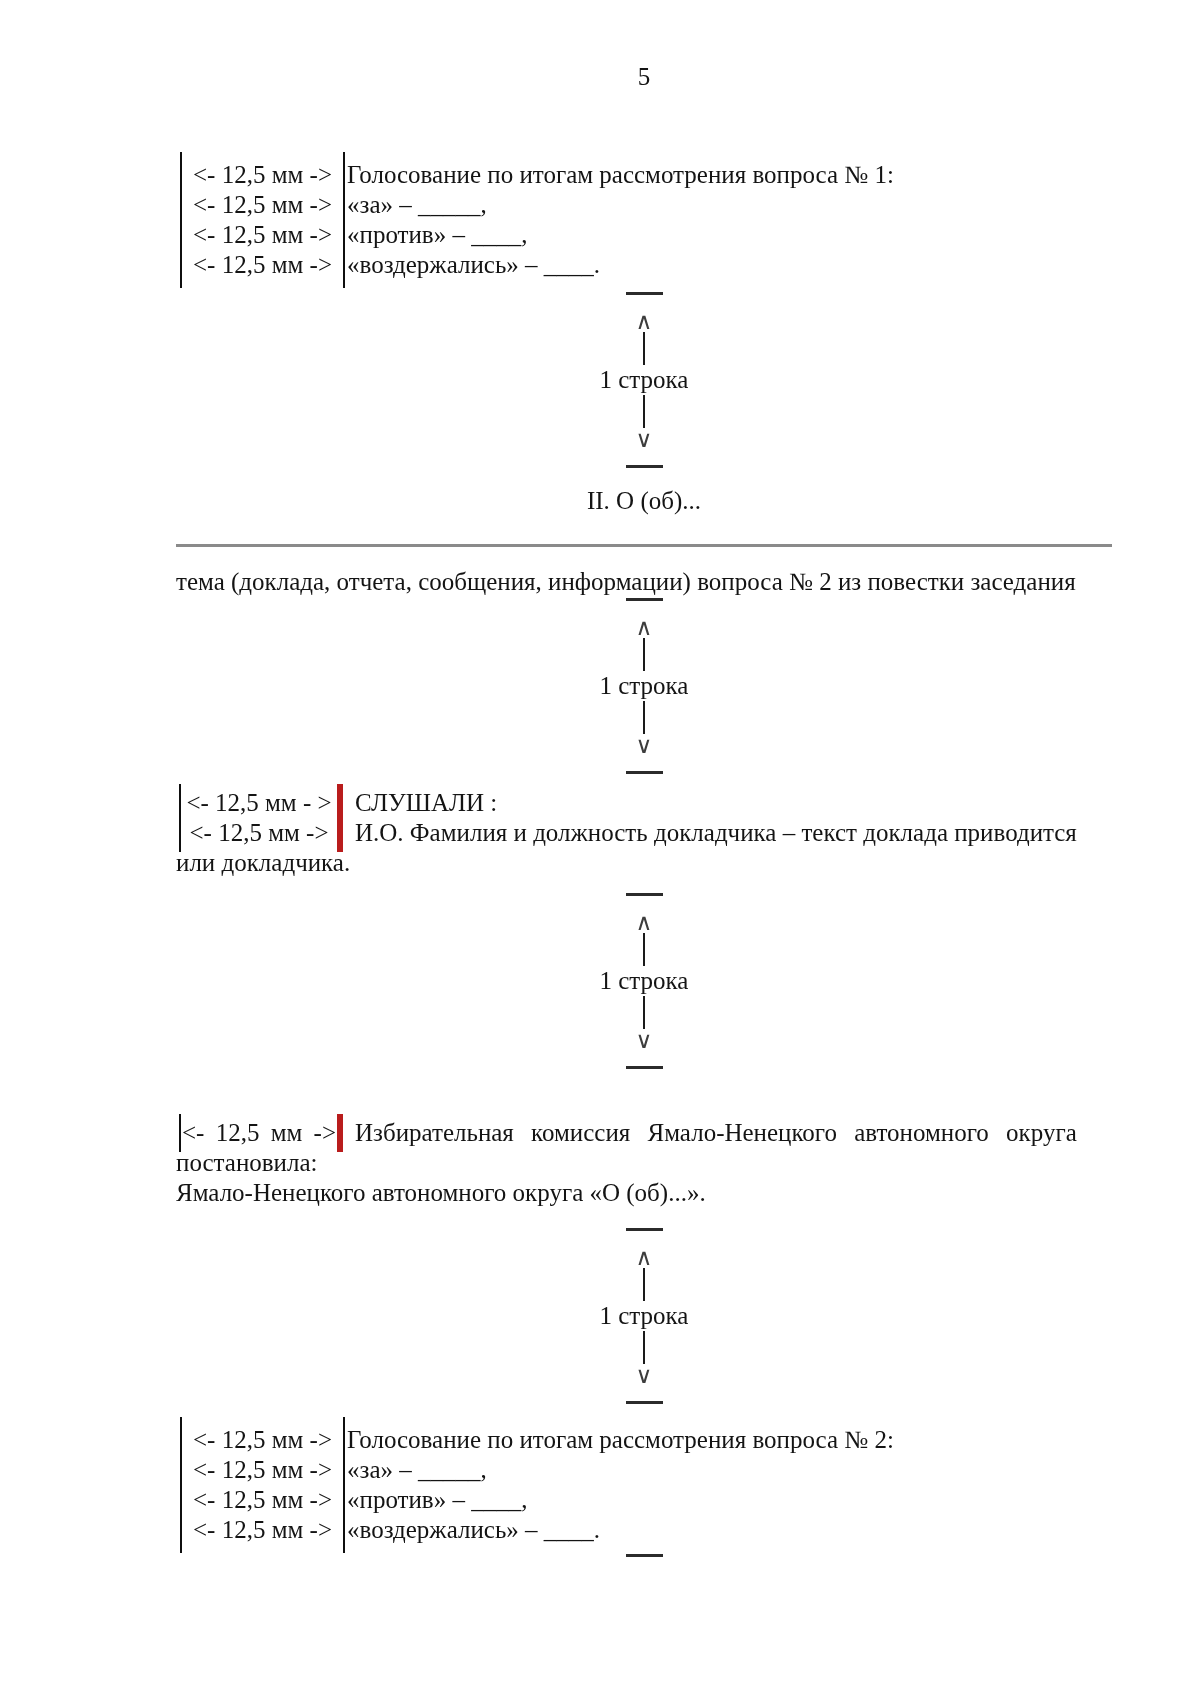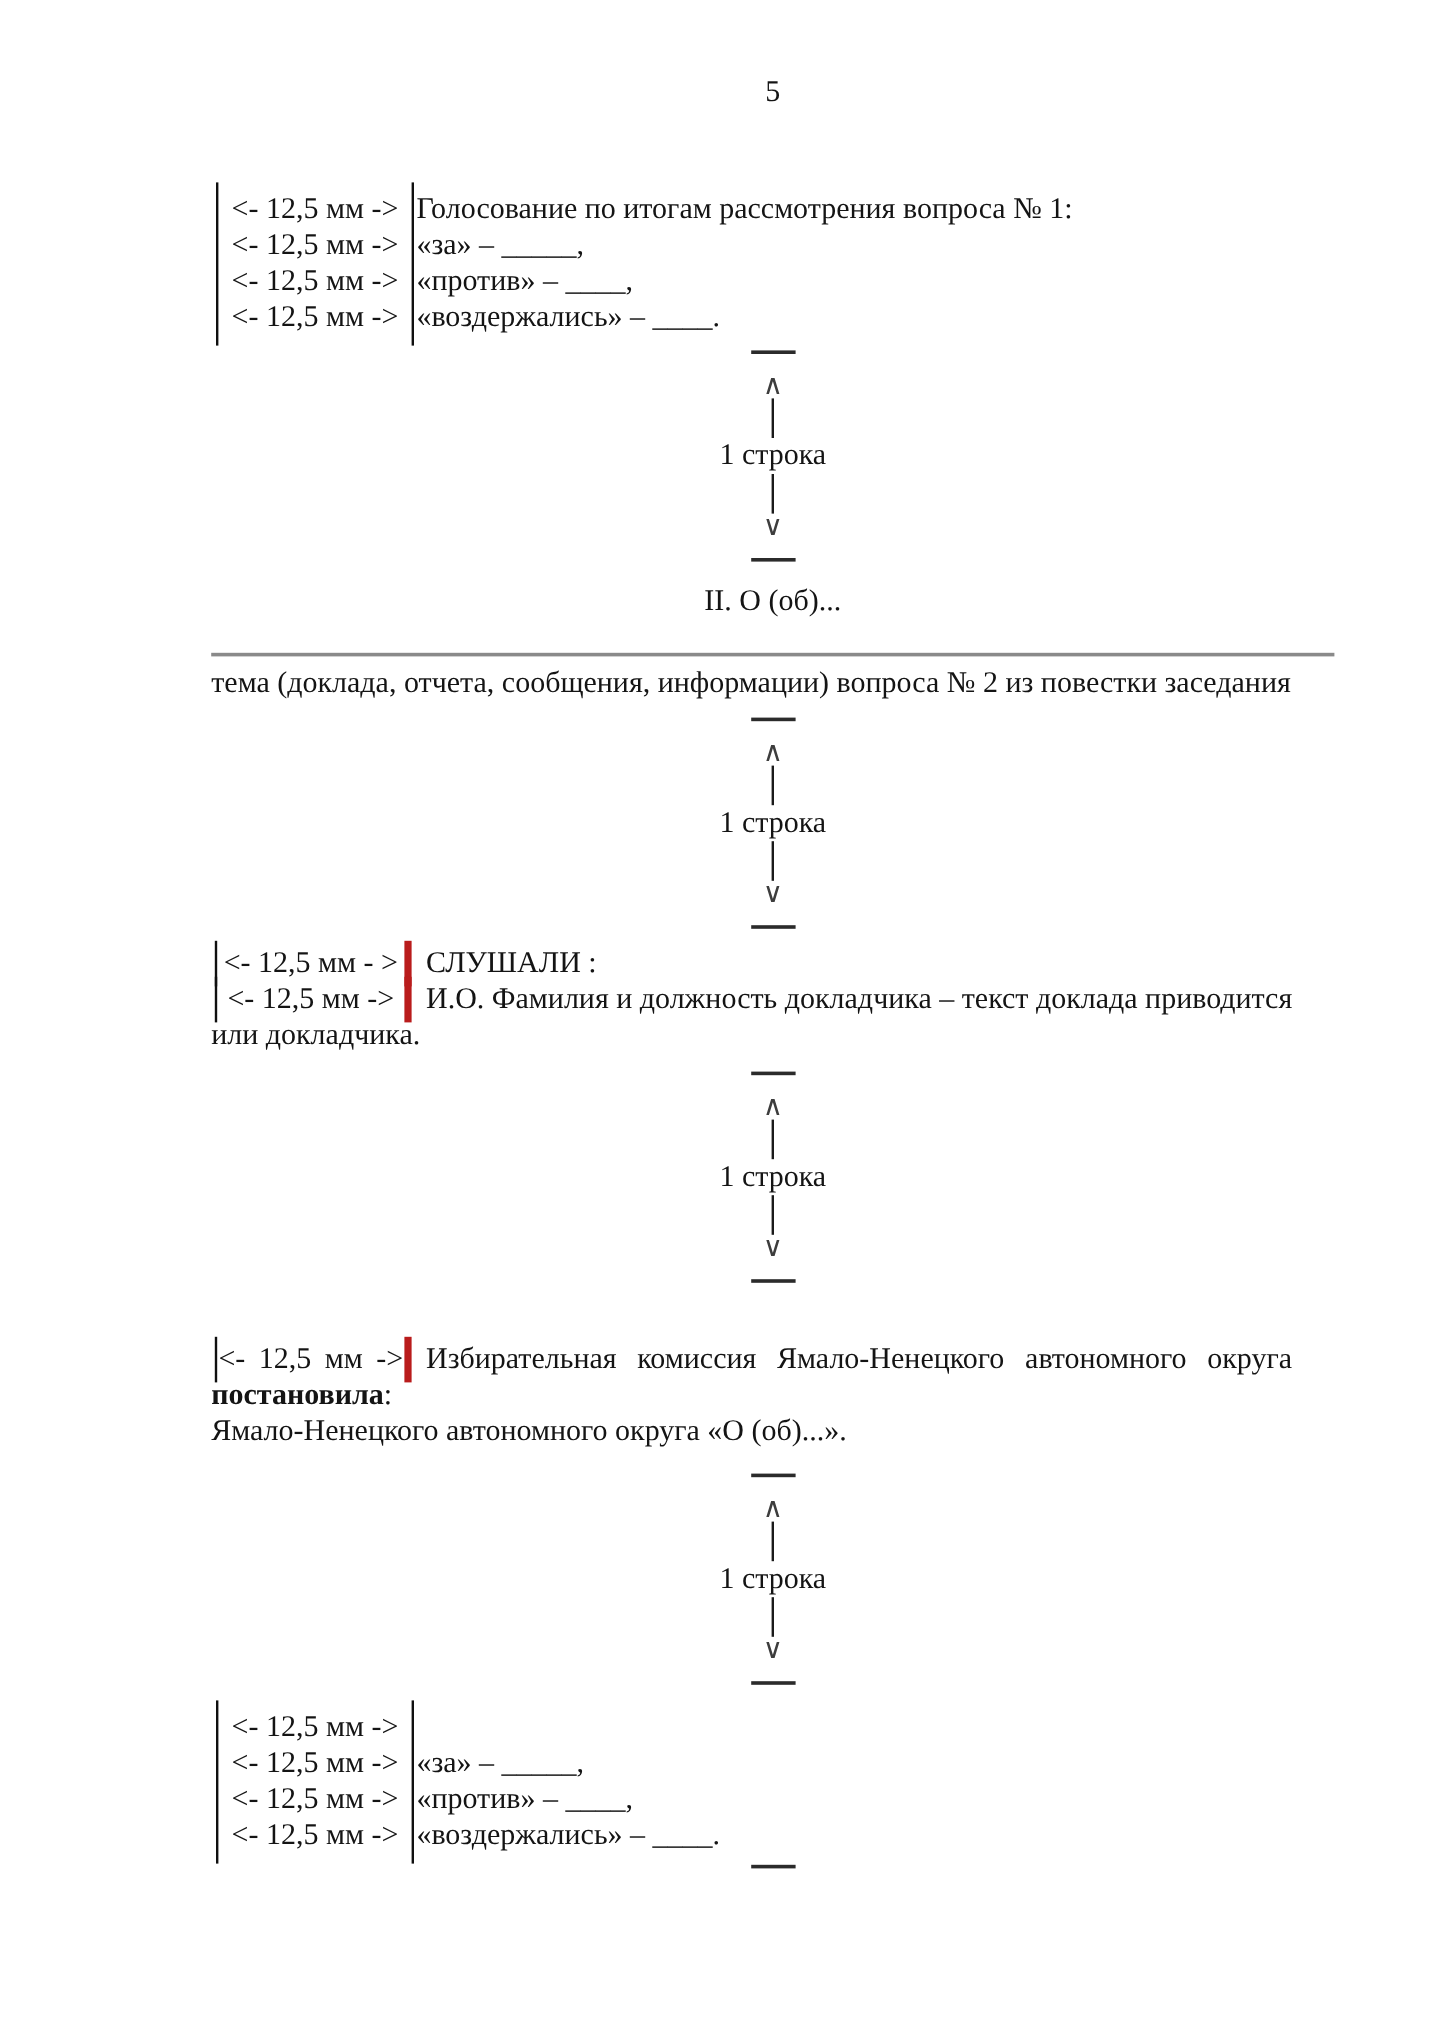"тема (доклада, отчета, сообщения," .topicline { padding-top: 8px -> 20px }
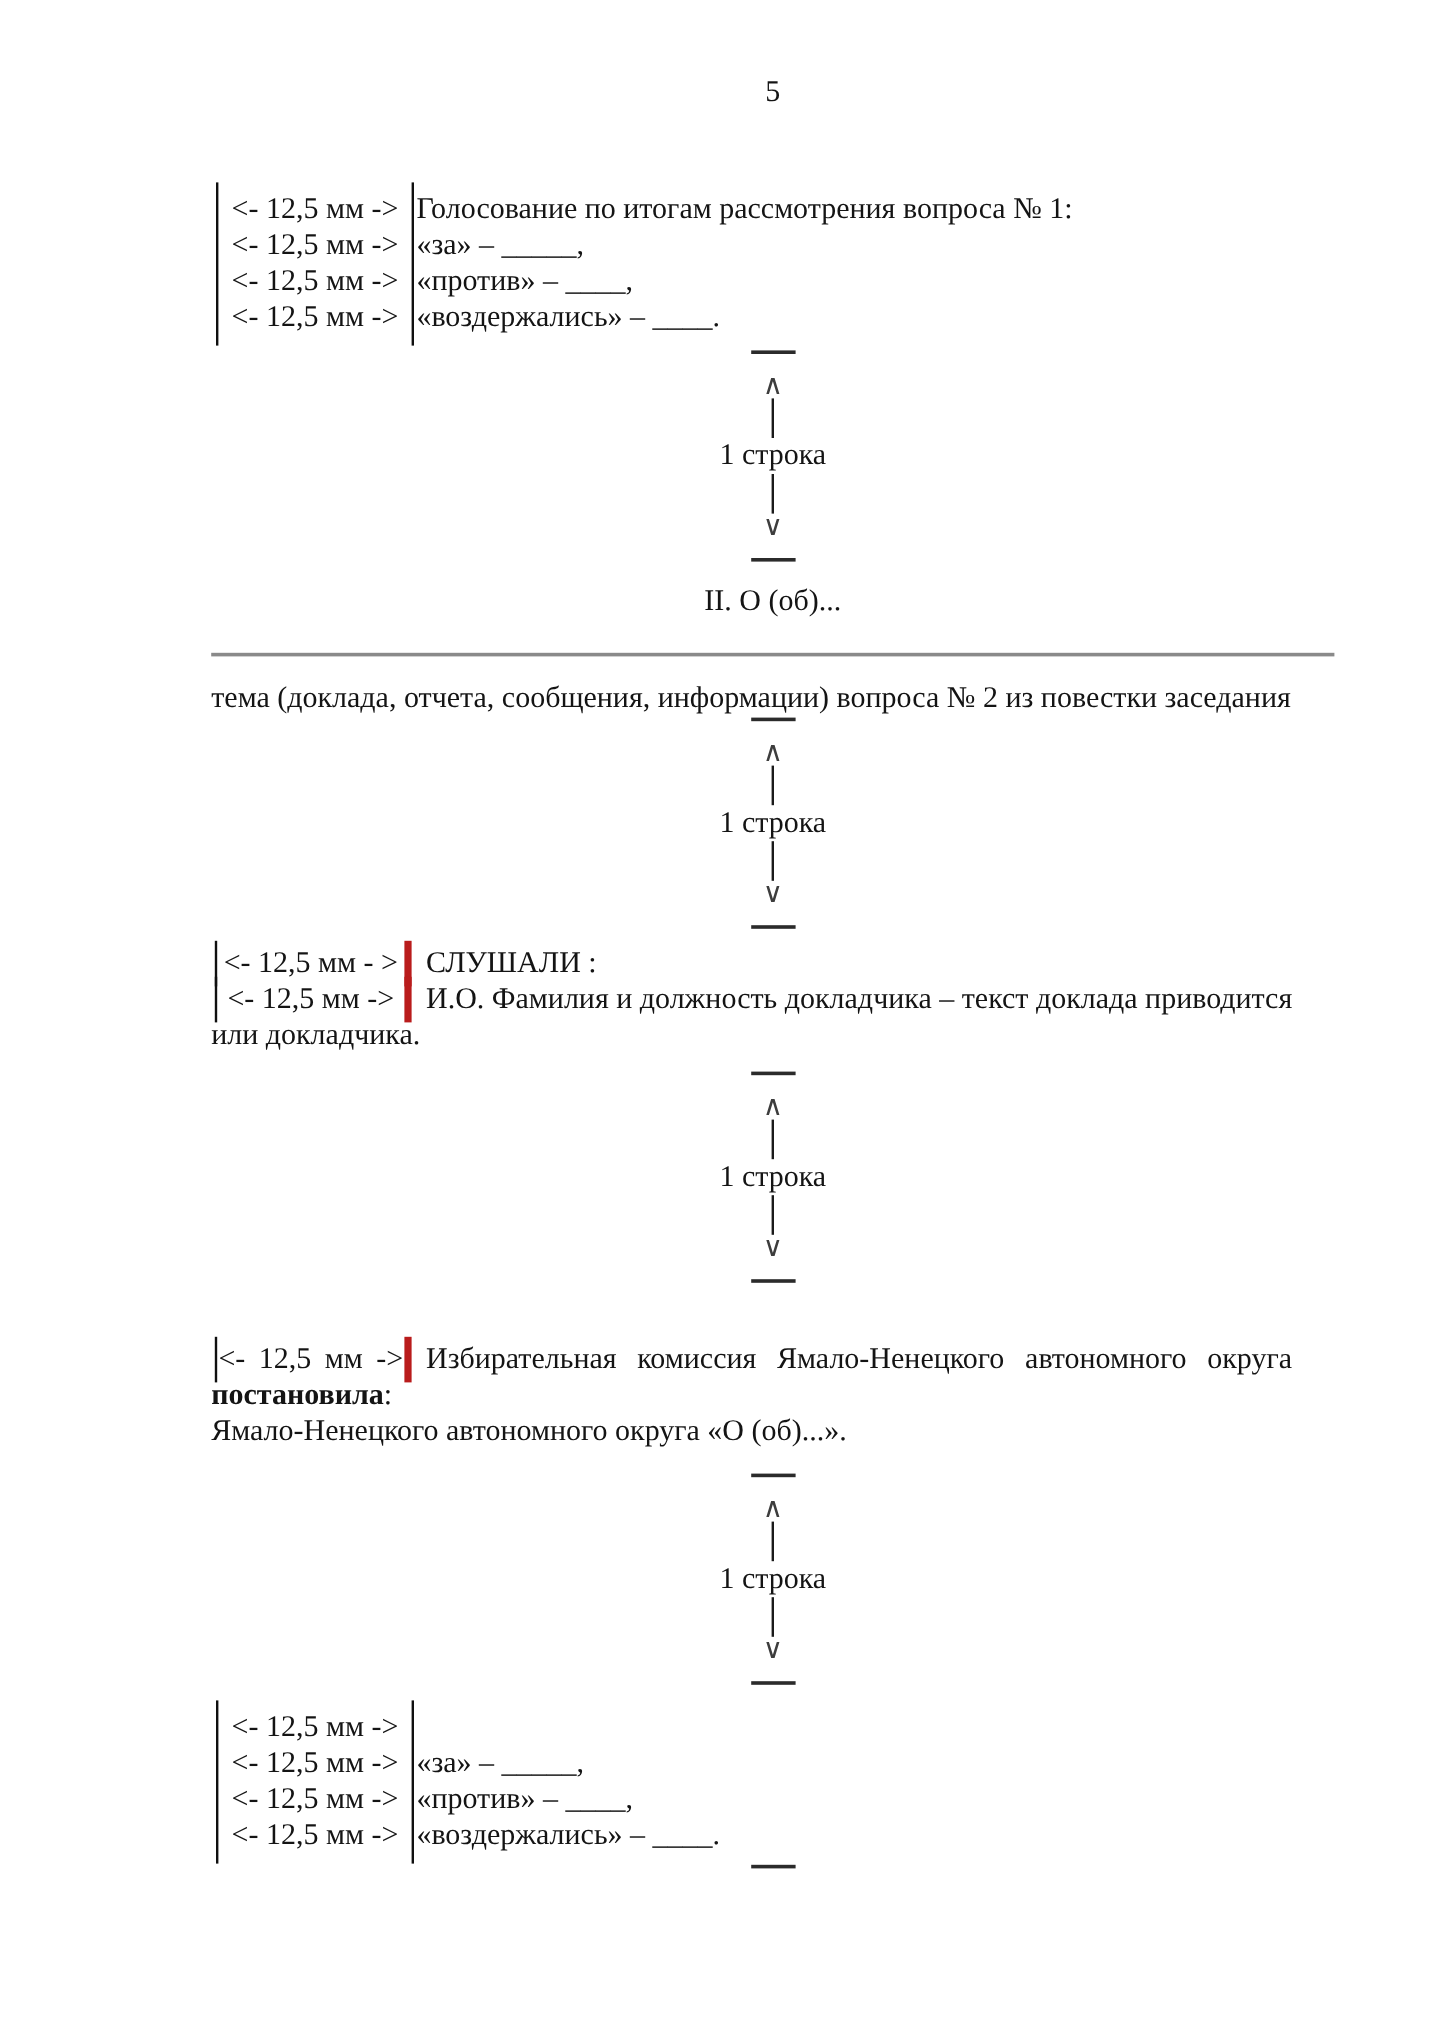"постановила" .b { font-weight: bold -> normal }
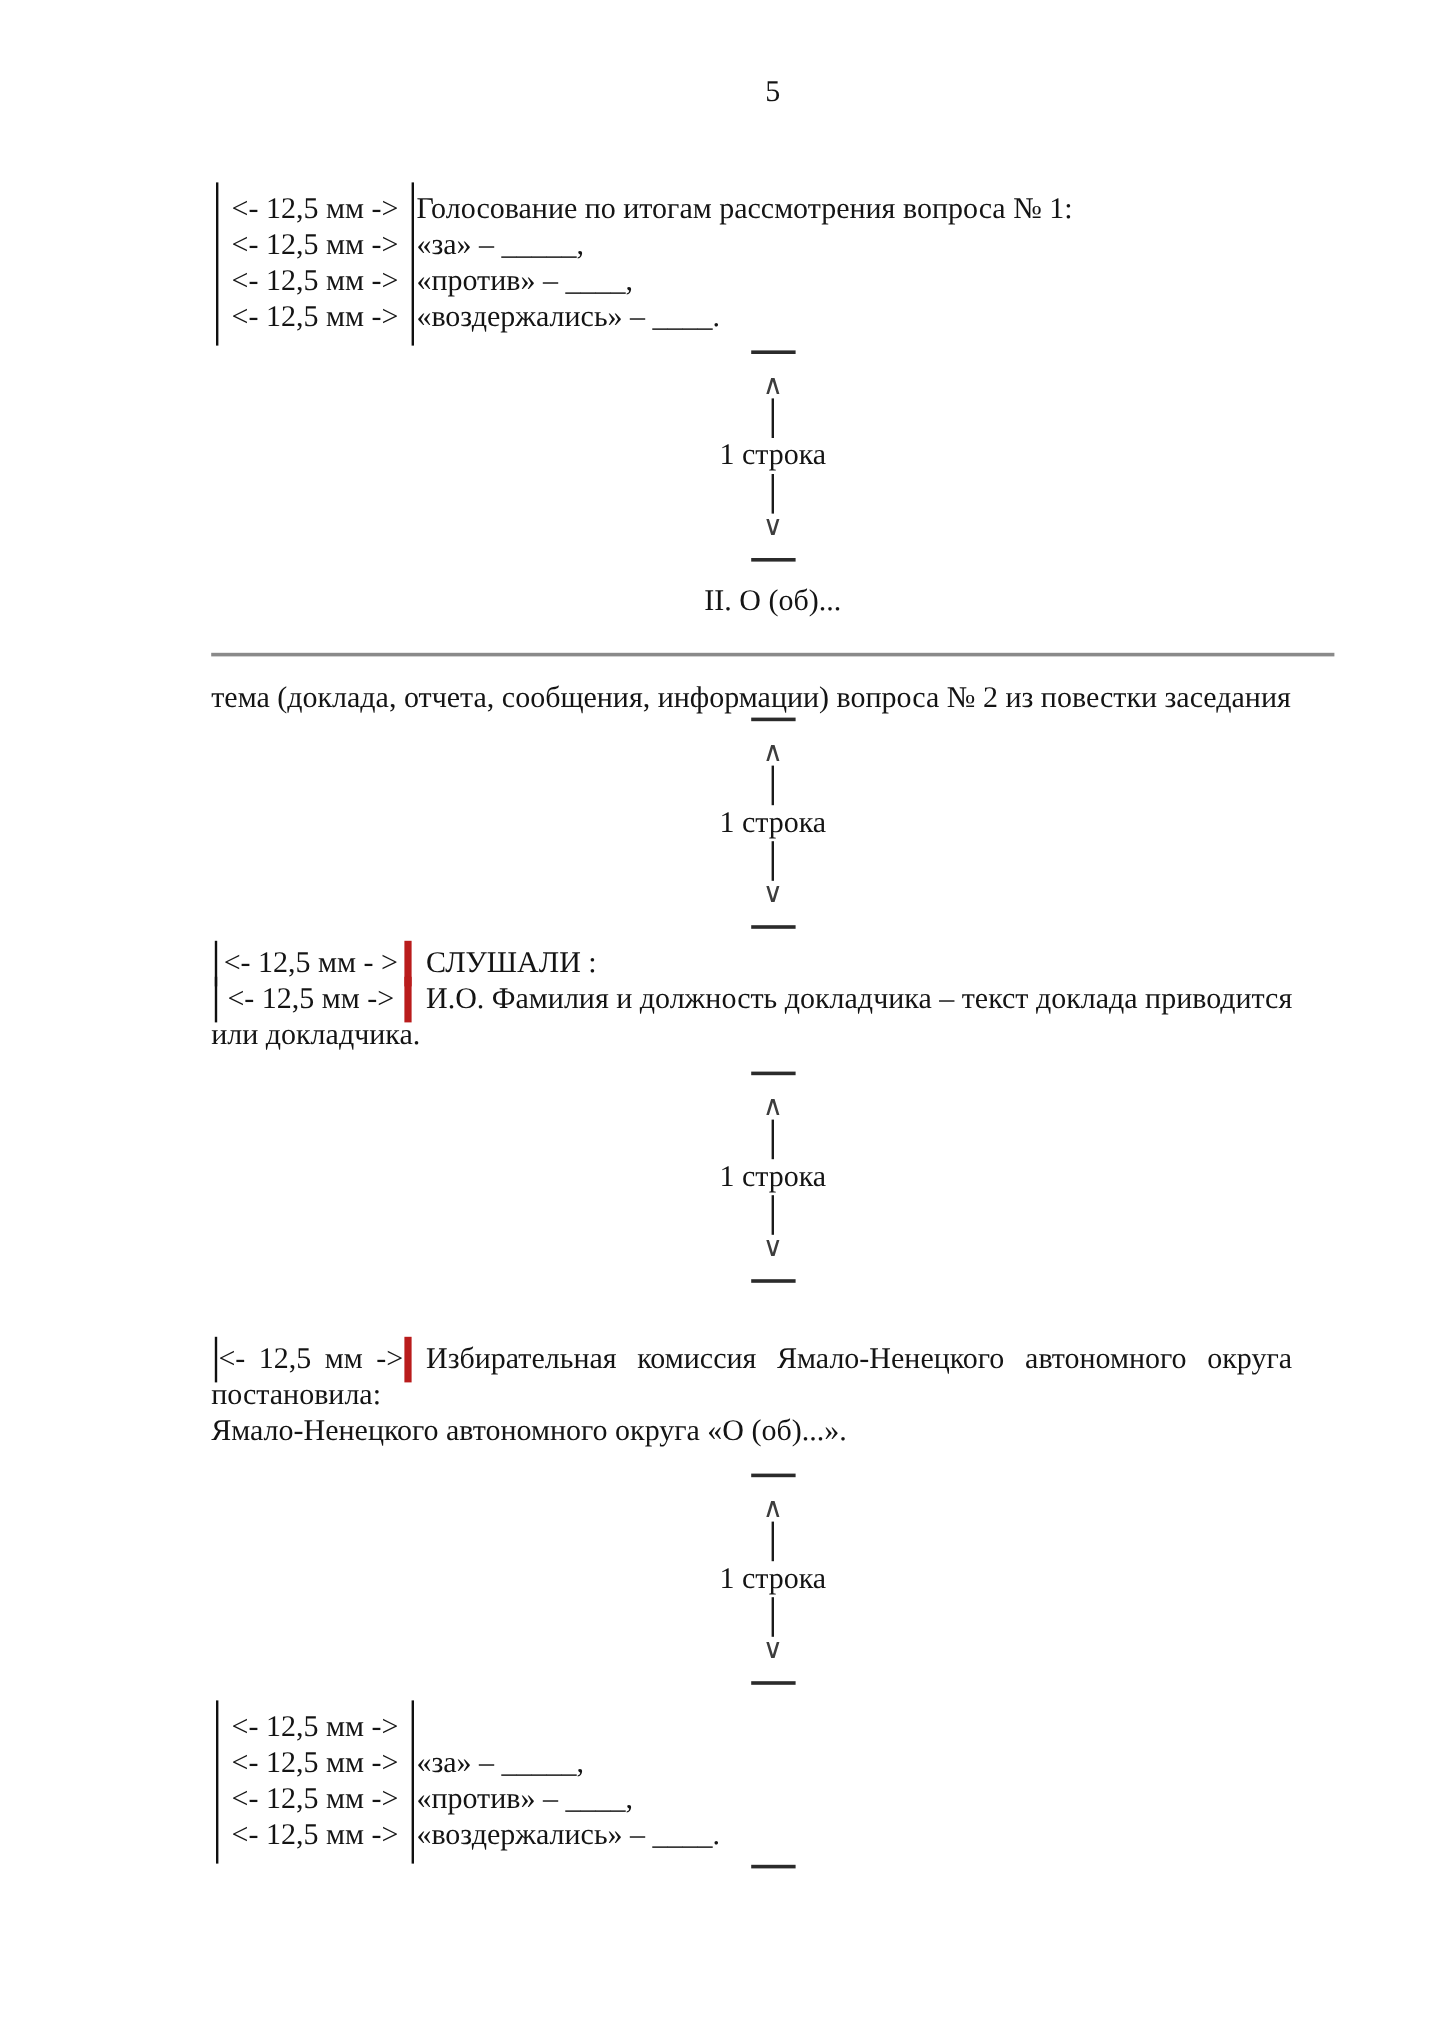"Голосование по итогам рассмотрения вопроса № 2:" span.vtext { html: none -> <span>Голосование по итогам рассмотрения вопроса № 2:</span> }
